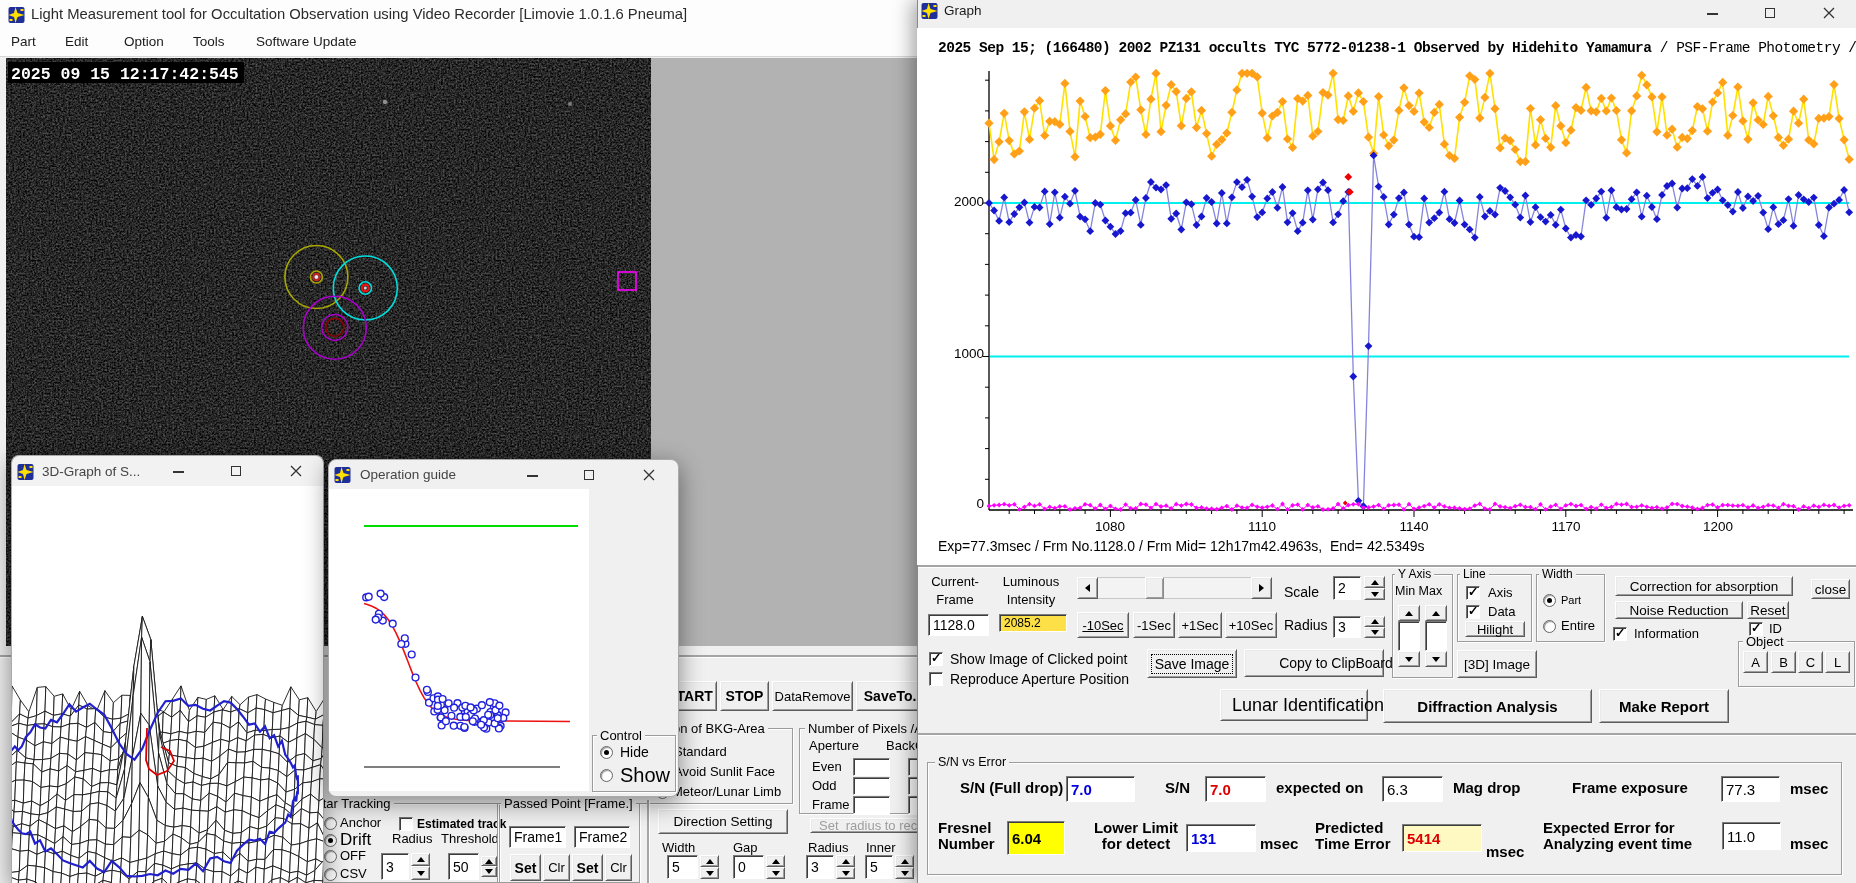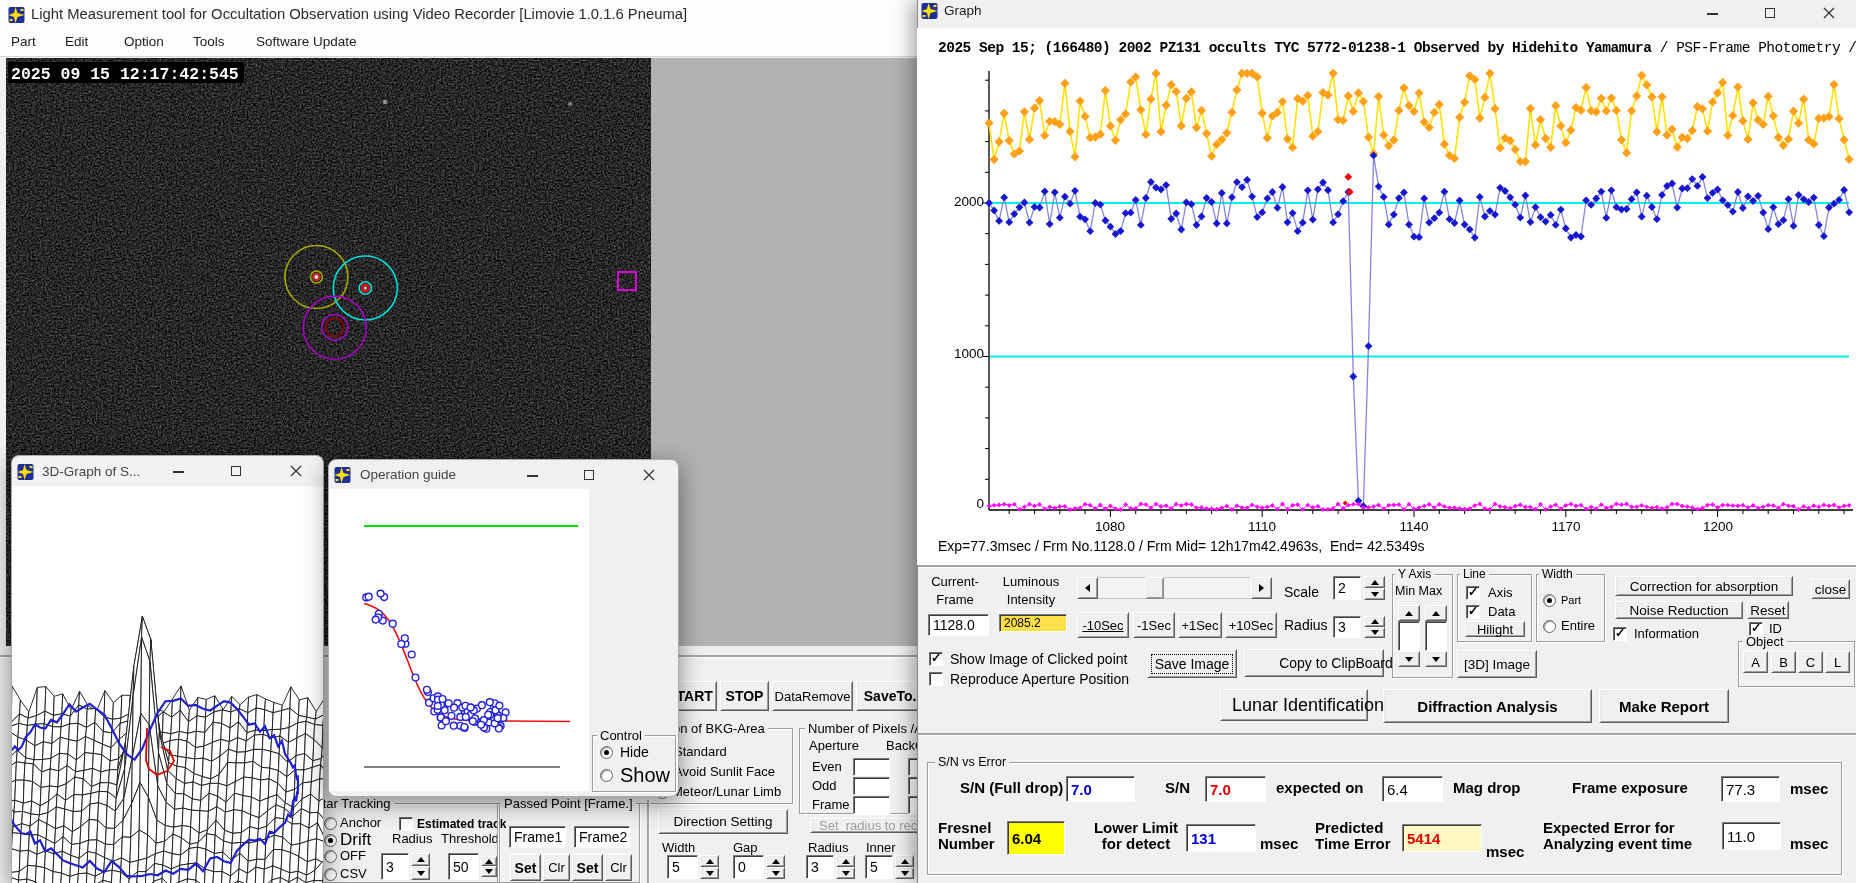"6.4" div.tb { text: 6.4 -> 6.3 }
